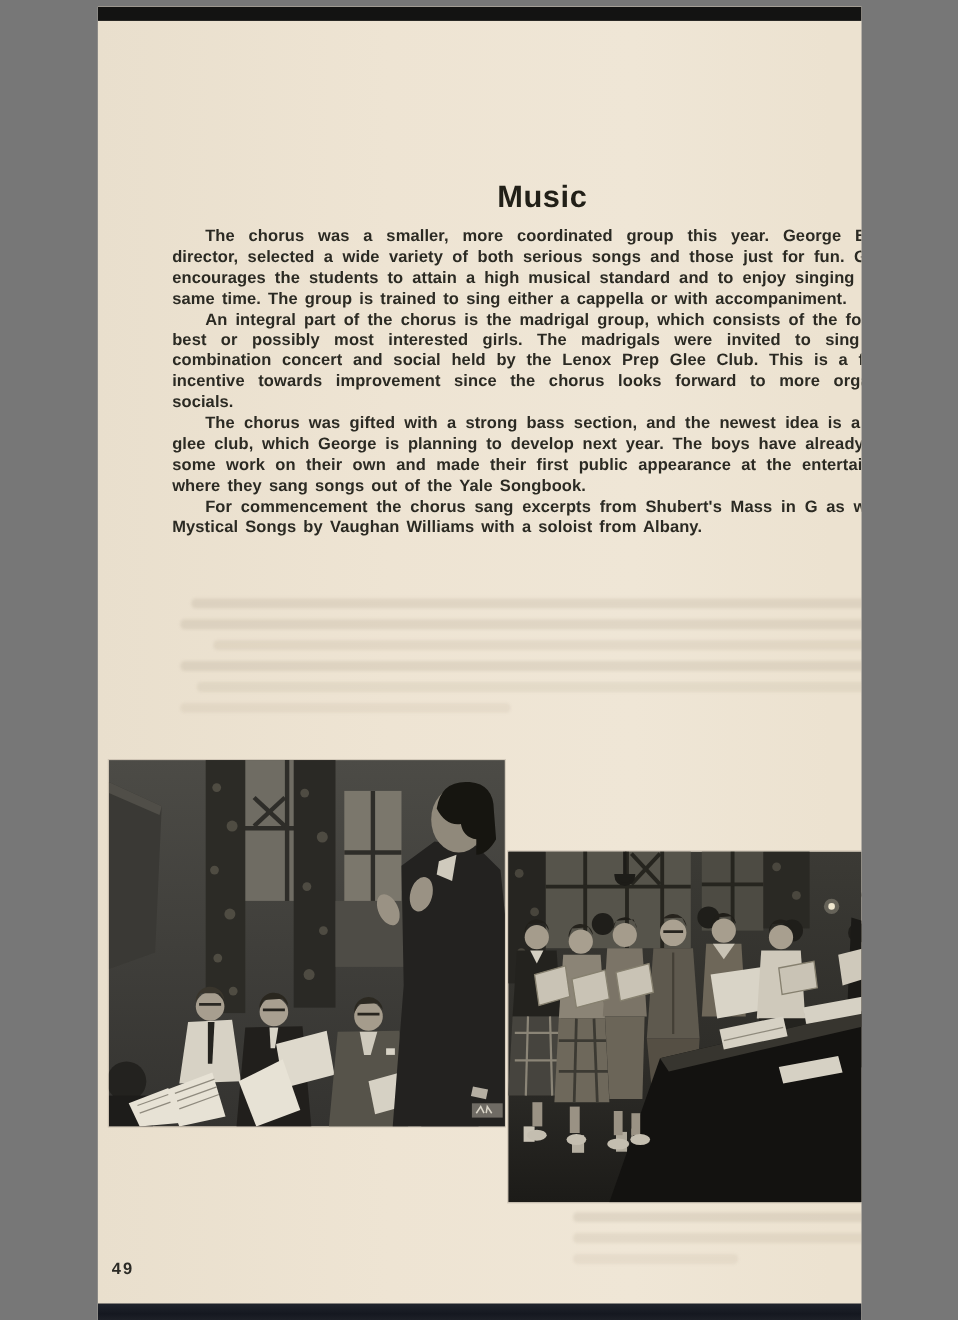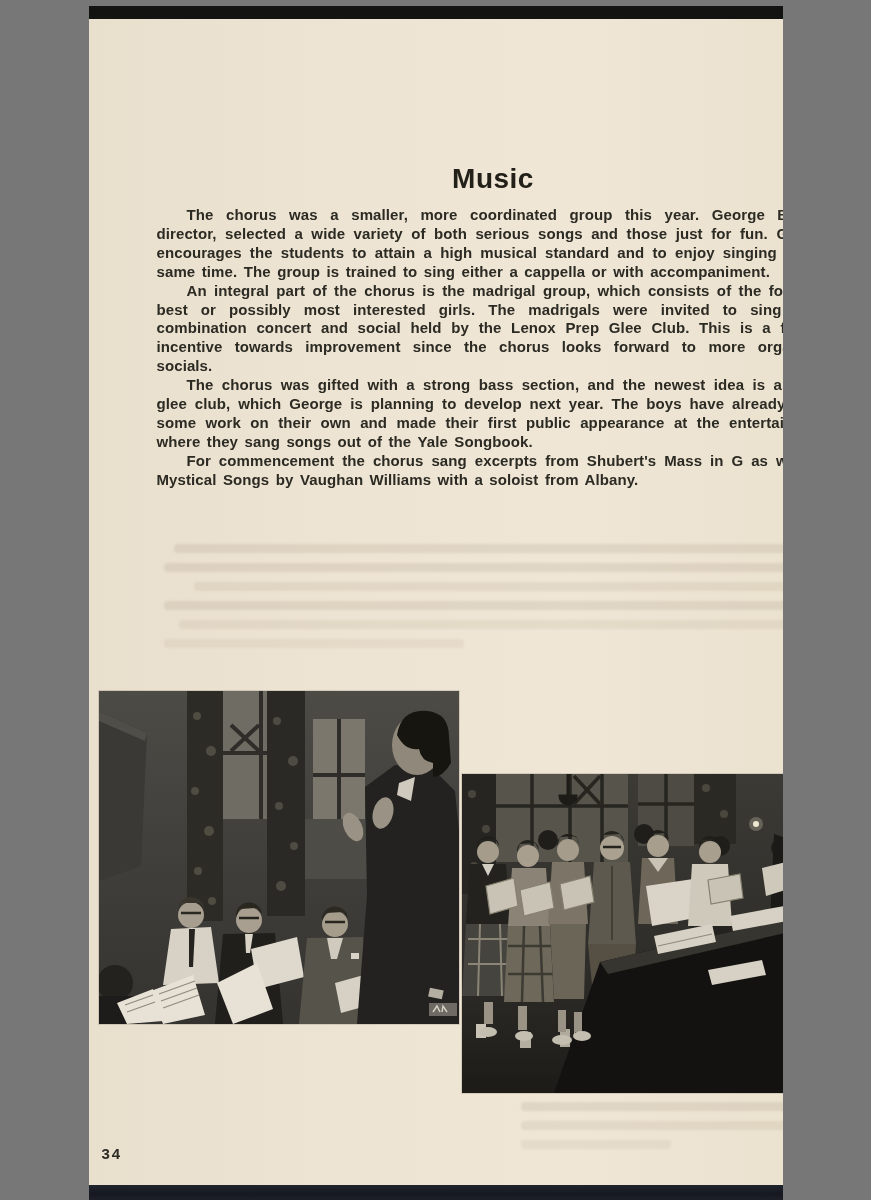"34" div.page-number { text: 34 -> 49 }
